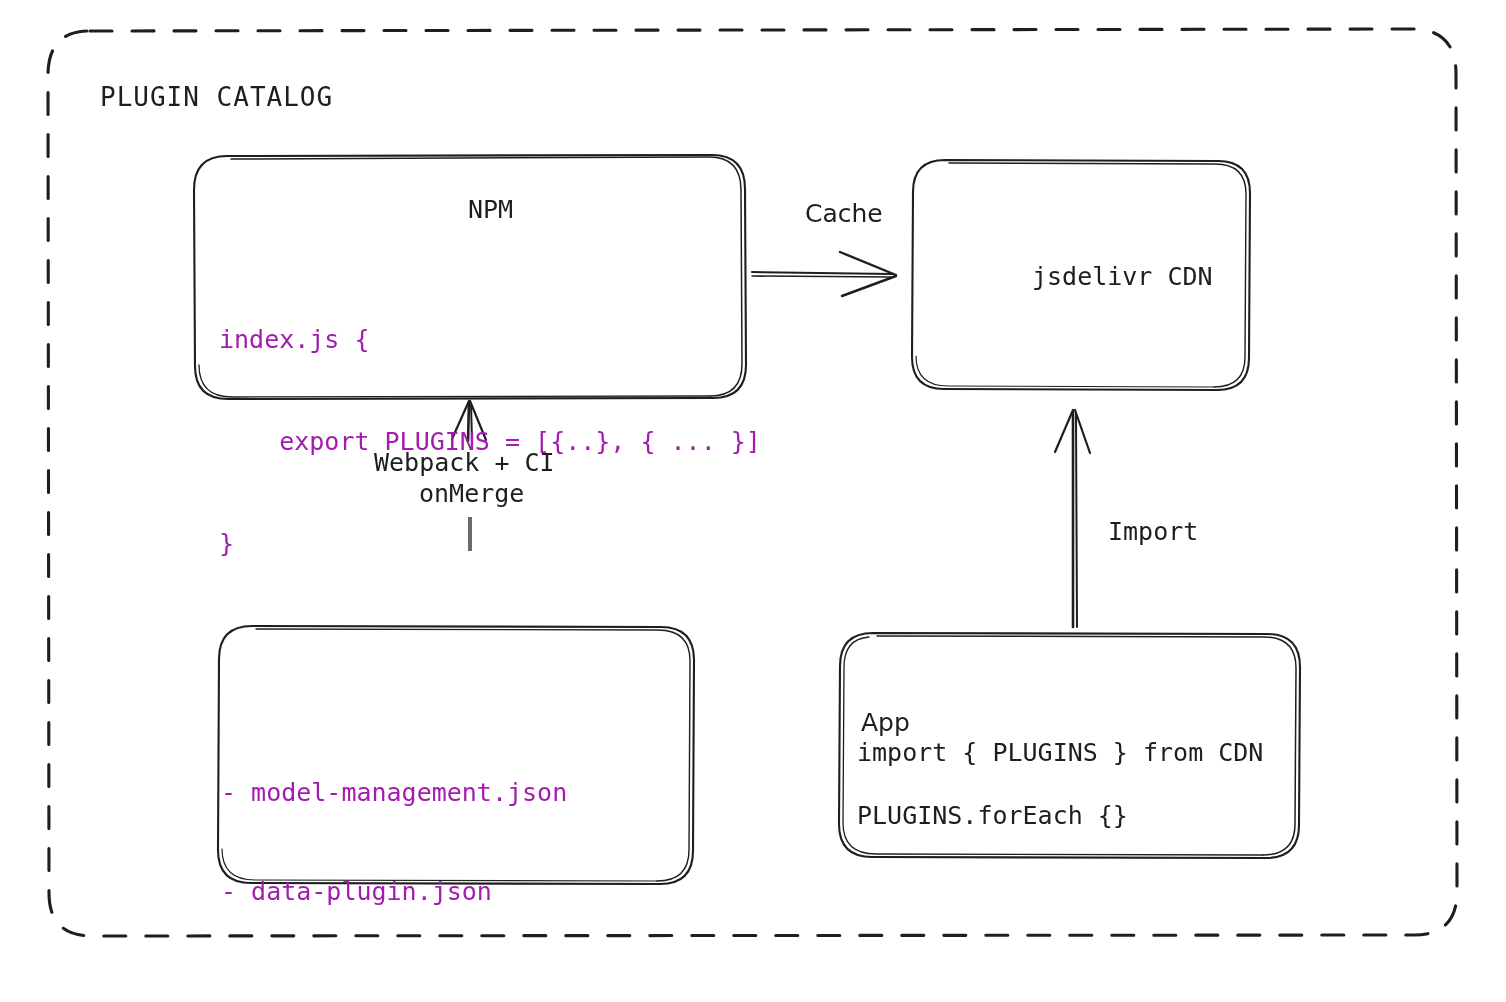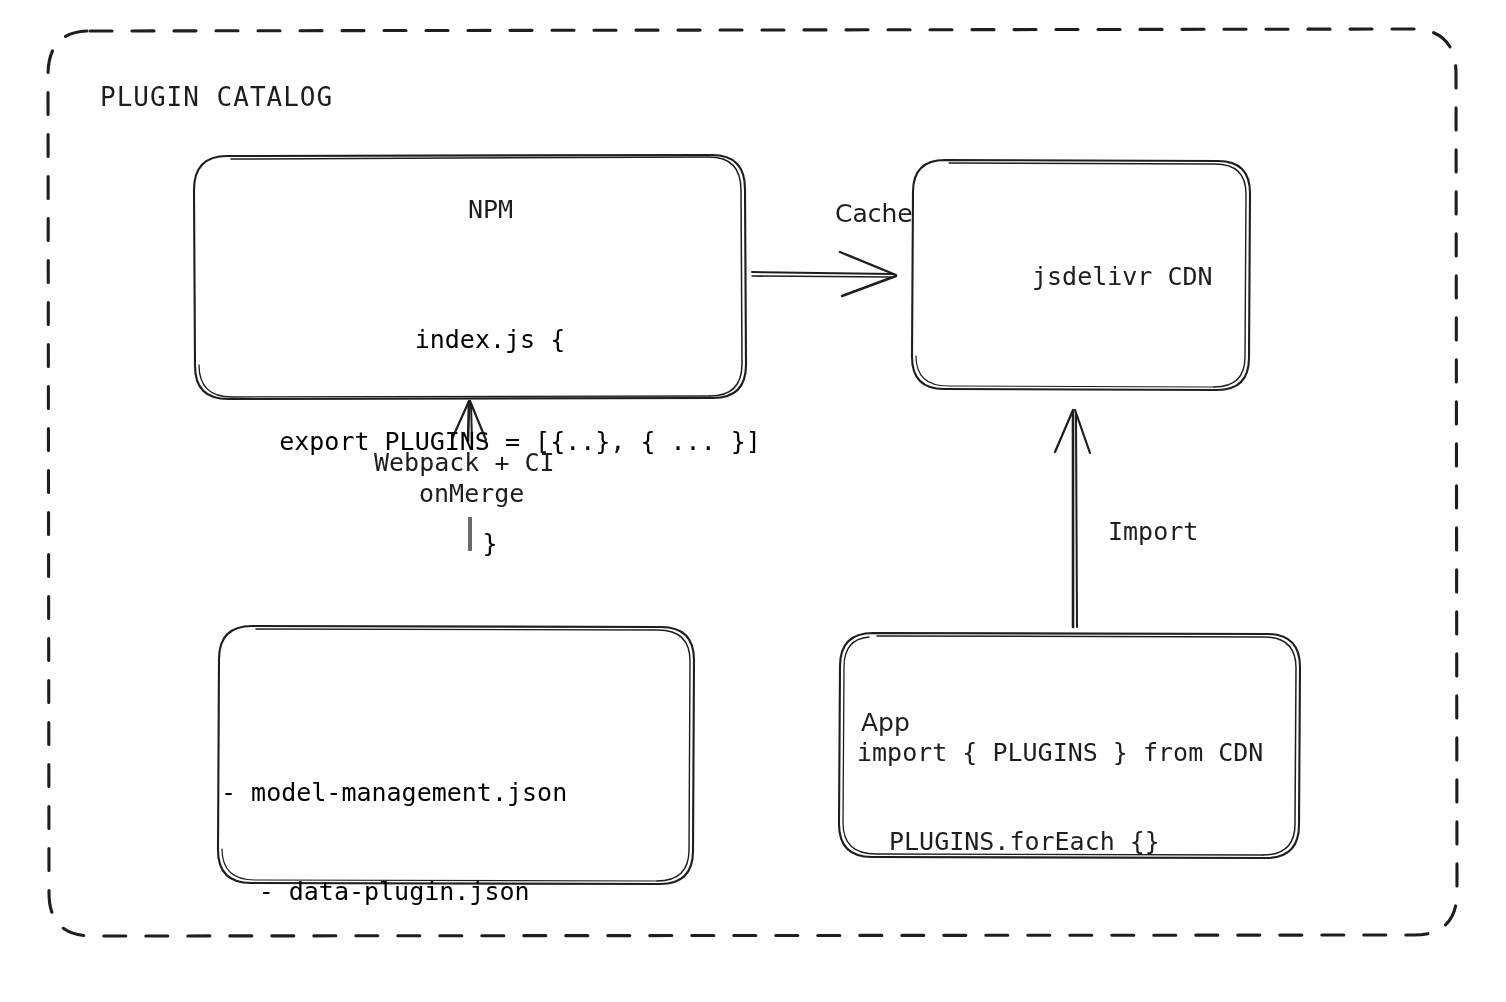"Cache" div.txt { left: 835px -> 805px }
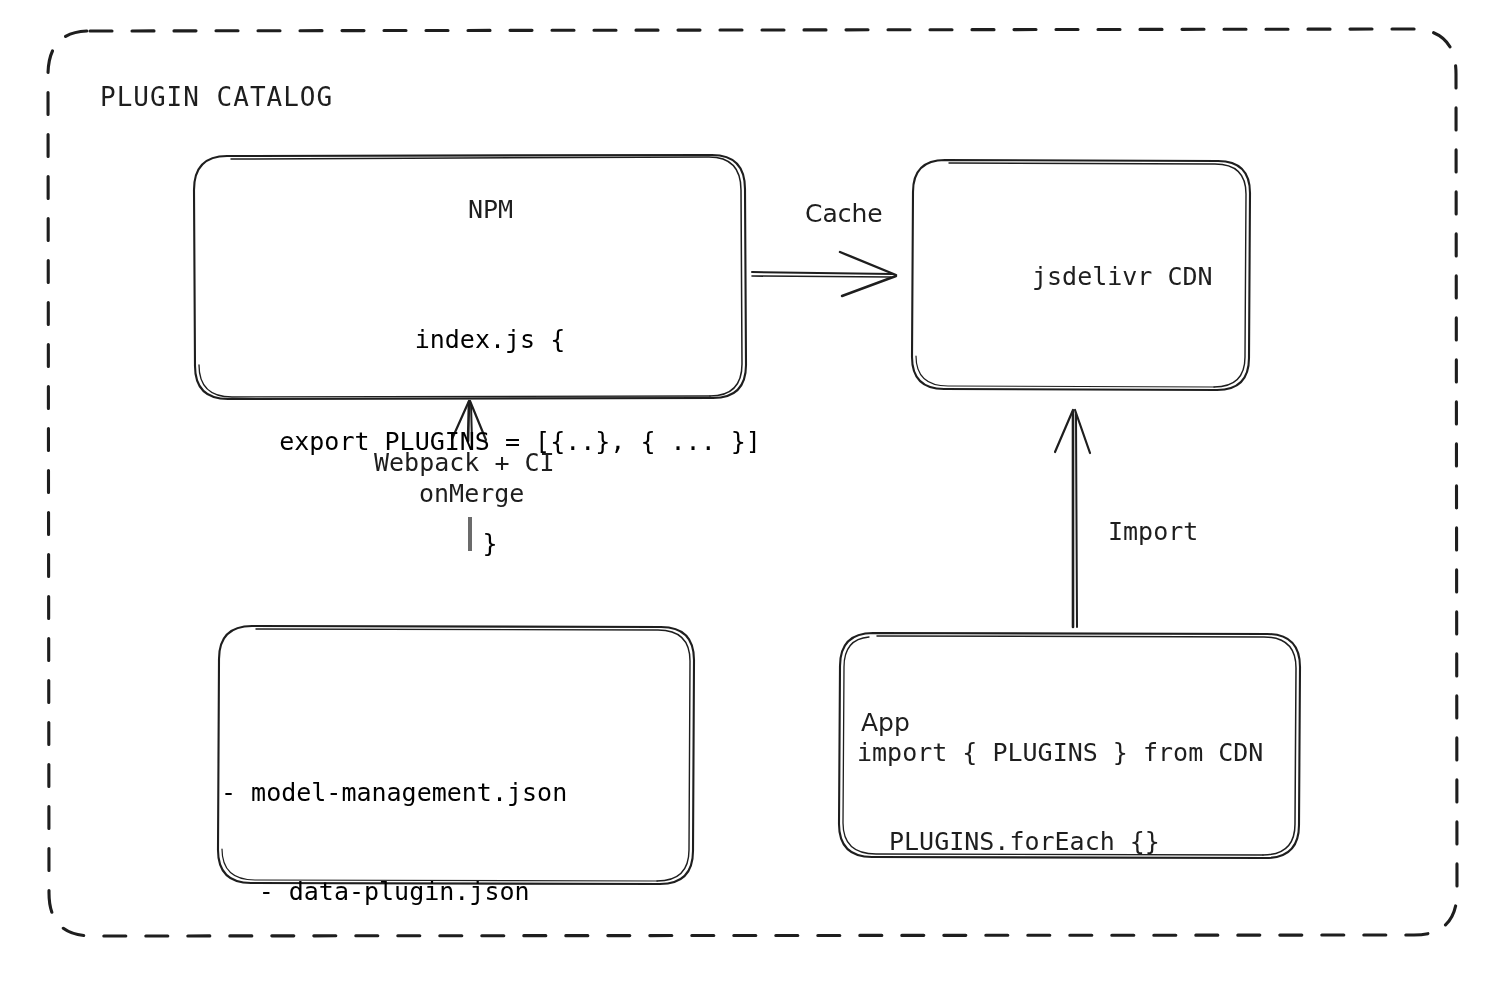"index.js {" .codeblock { color: #000000 -> #a21caf; text-align: center -> none }
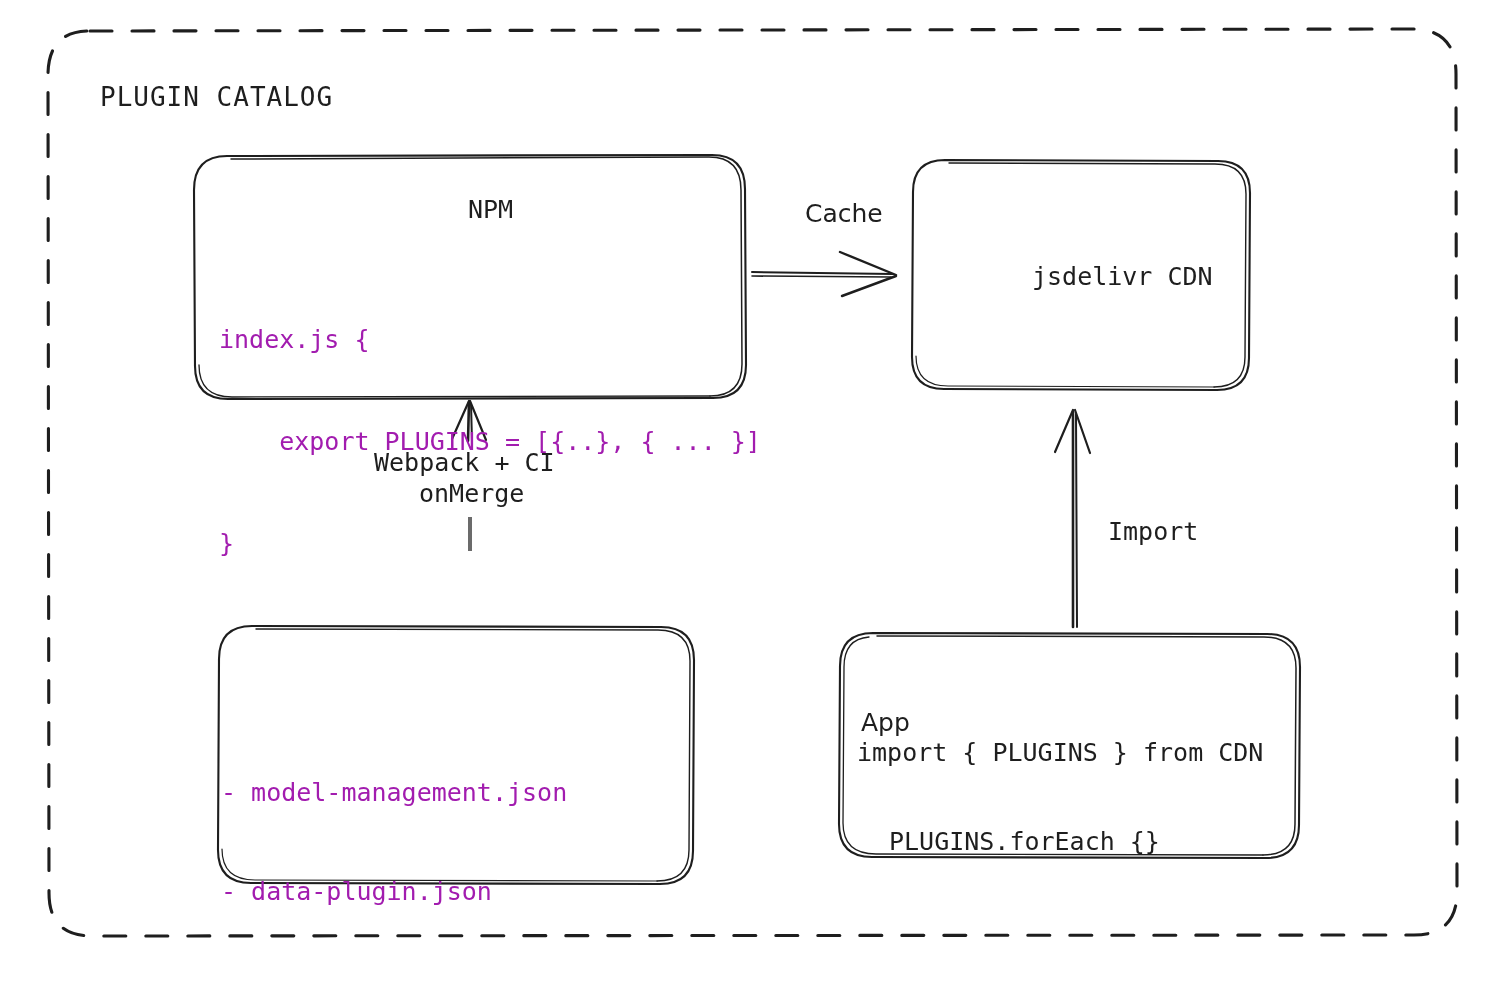"PLUGINS.forEach {}" div.txt { margin-left: 32px -> none; top: 829px -> 803px }
